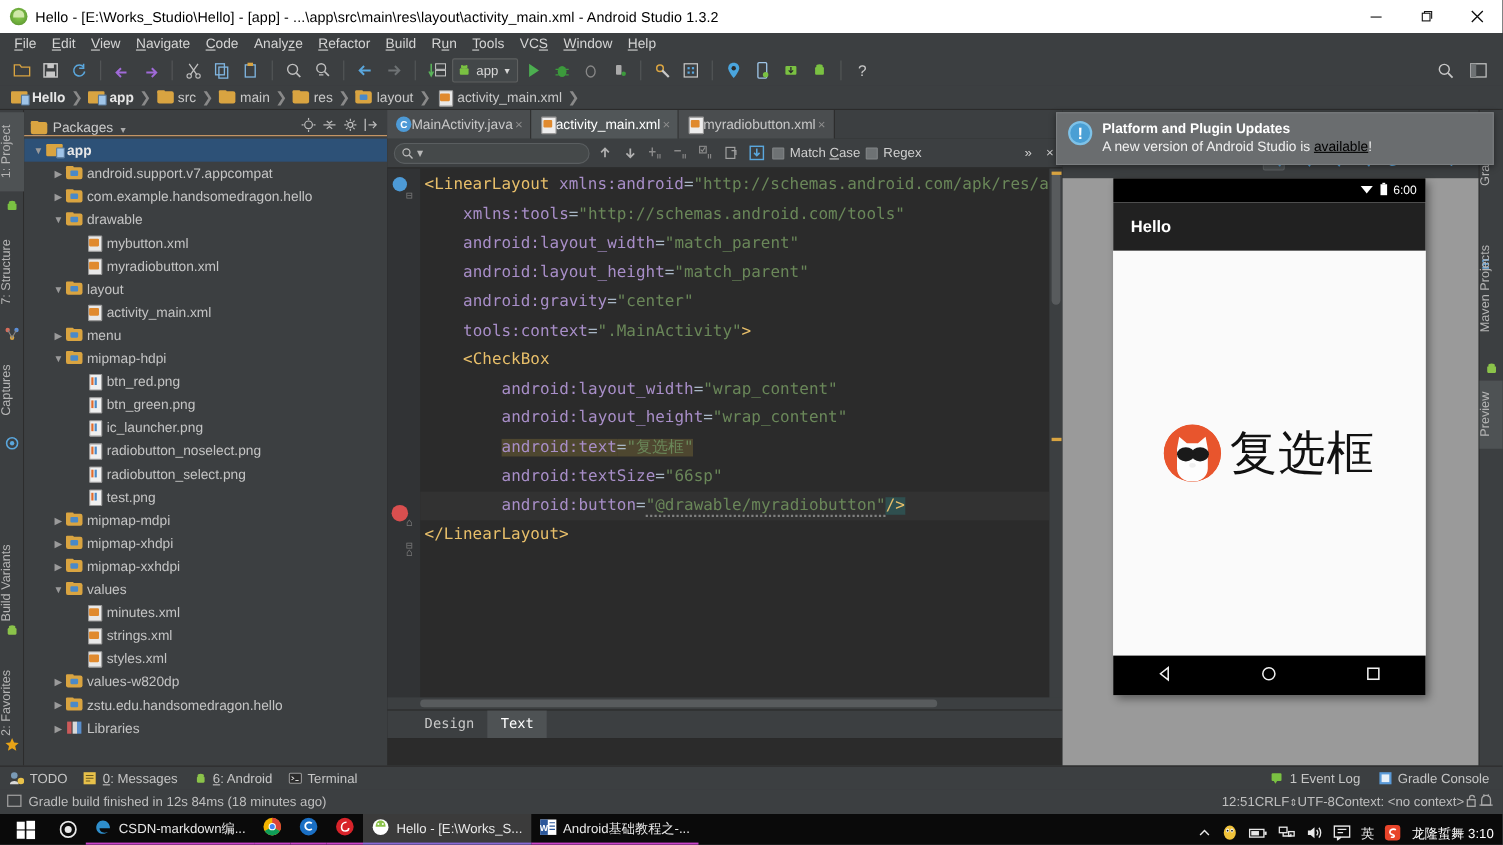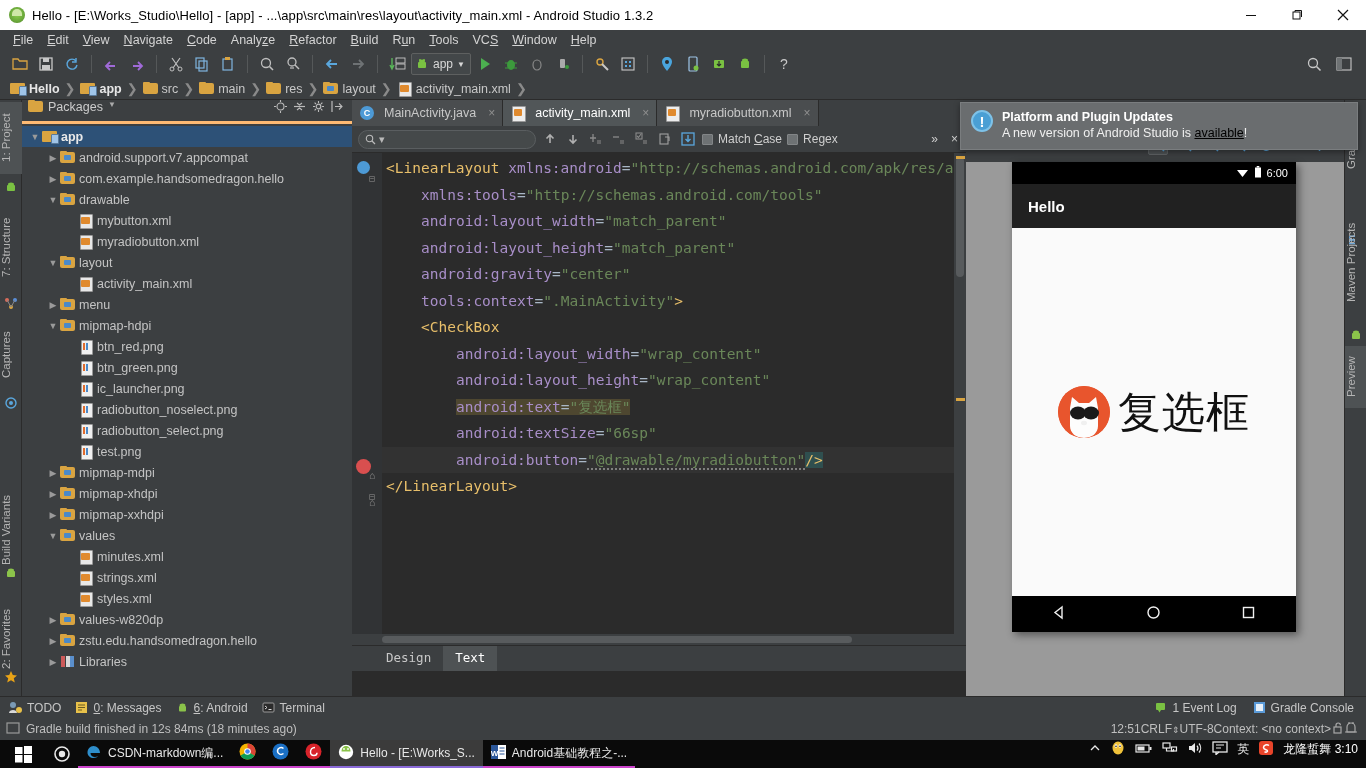"Packages" .proj-head { align-items: flex-start -> flex-end; border-bottom: 3px solid #fdba74 -> 1px solid #fdba74; padding: 0 4px 16px 6px -> 0 4px 0 6px }
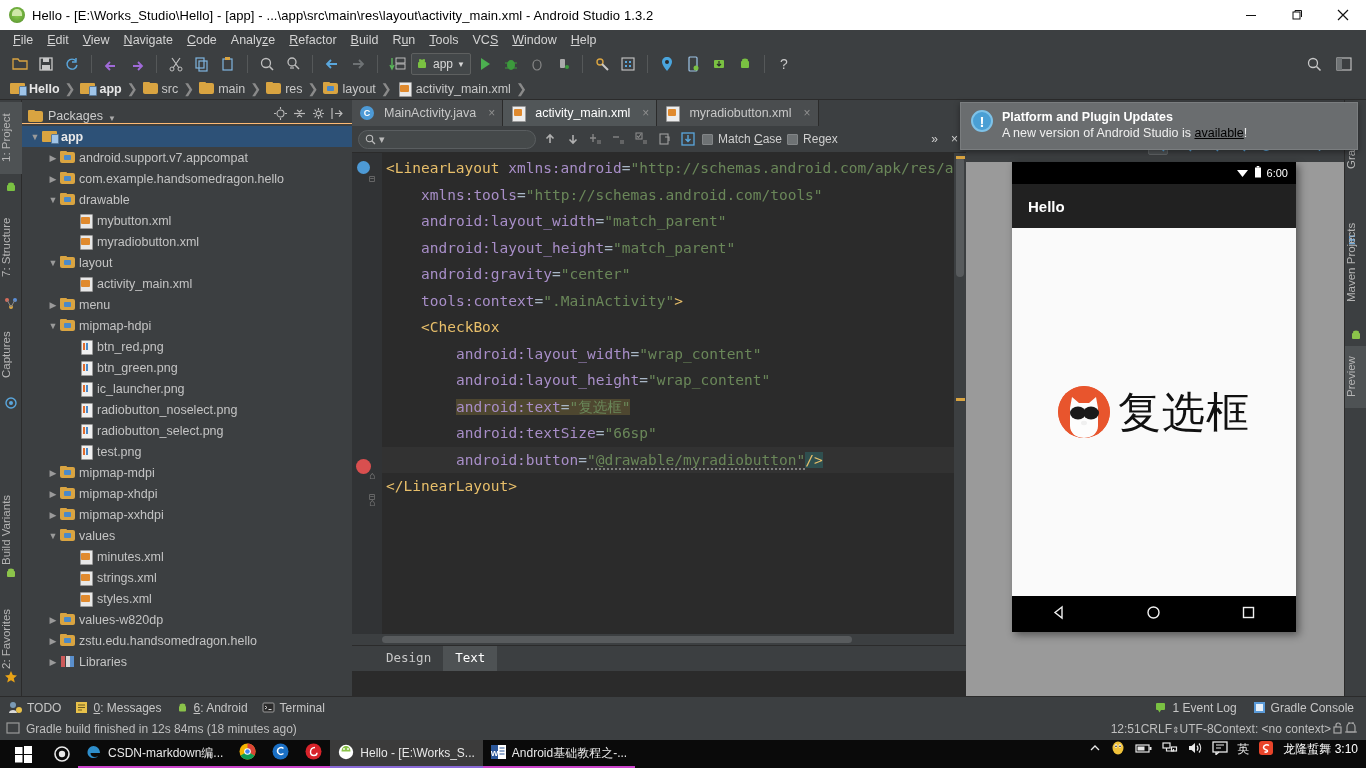"MainActivity.java" .etab { gap: 10px -> 0 }
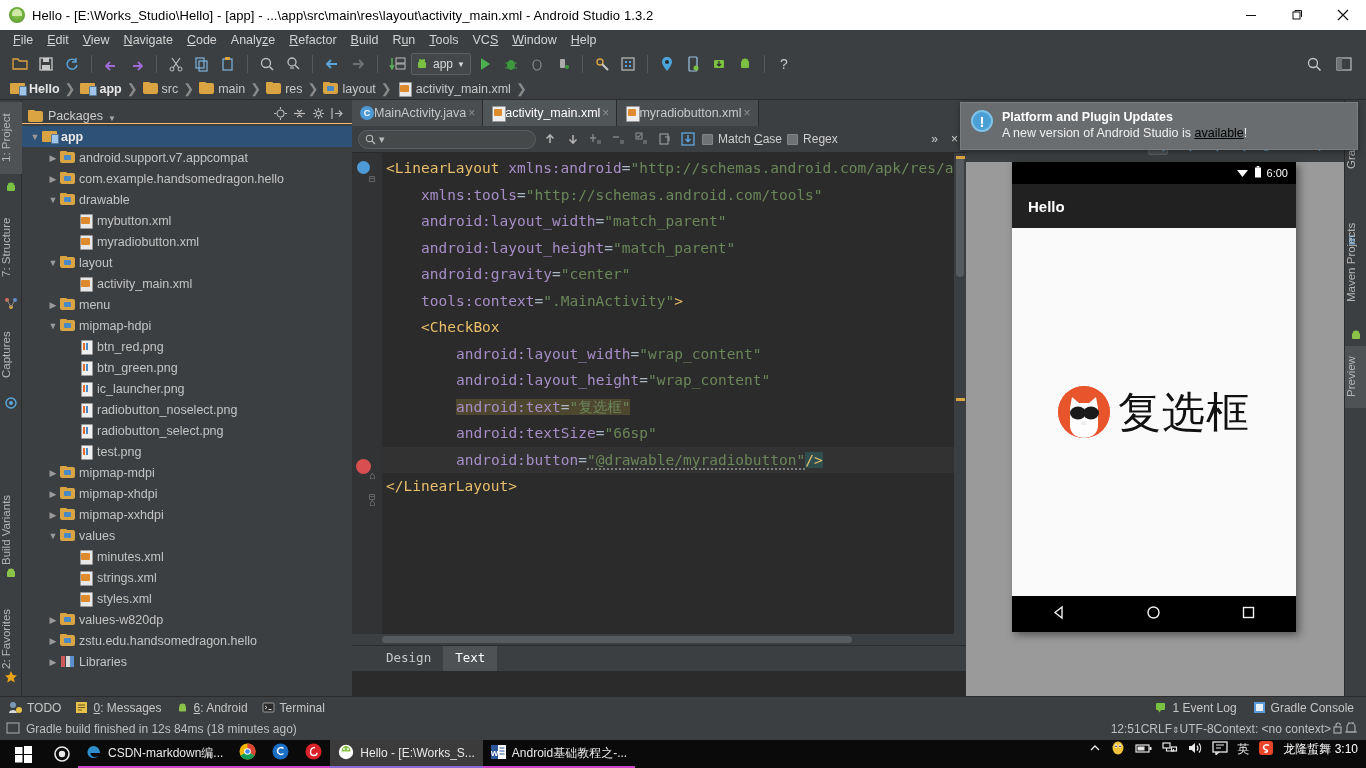"CSDN-markdown编..." .taskbar { align-items: flex-start -> flex-end }
